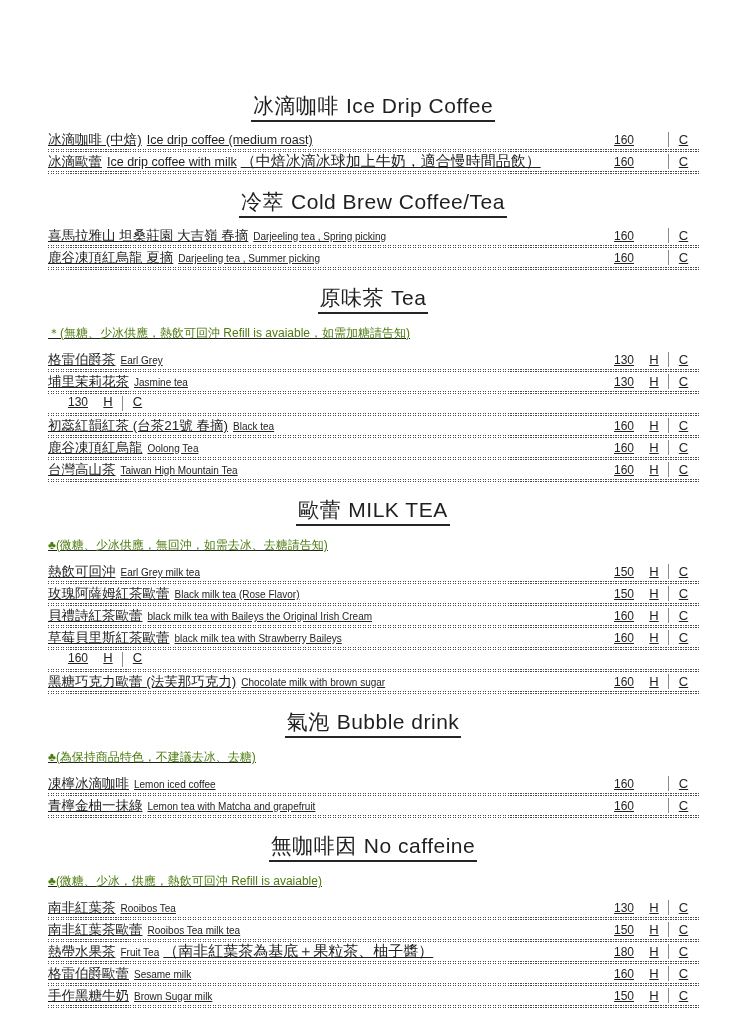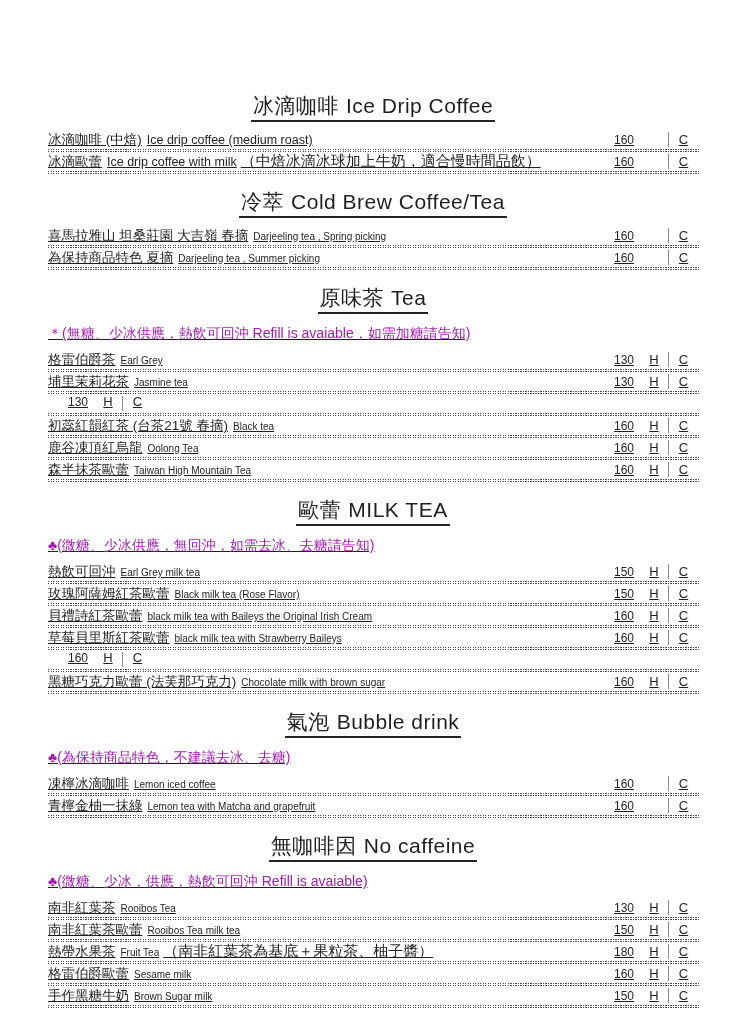"為保持商品特色 夏摘" span.item-zh { text: 為保持商品特色 -> 鹿谷凍頂紅烏龍 }
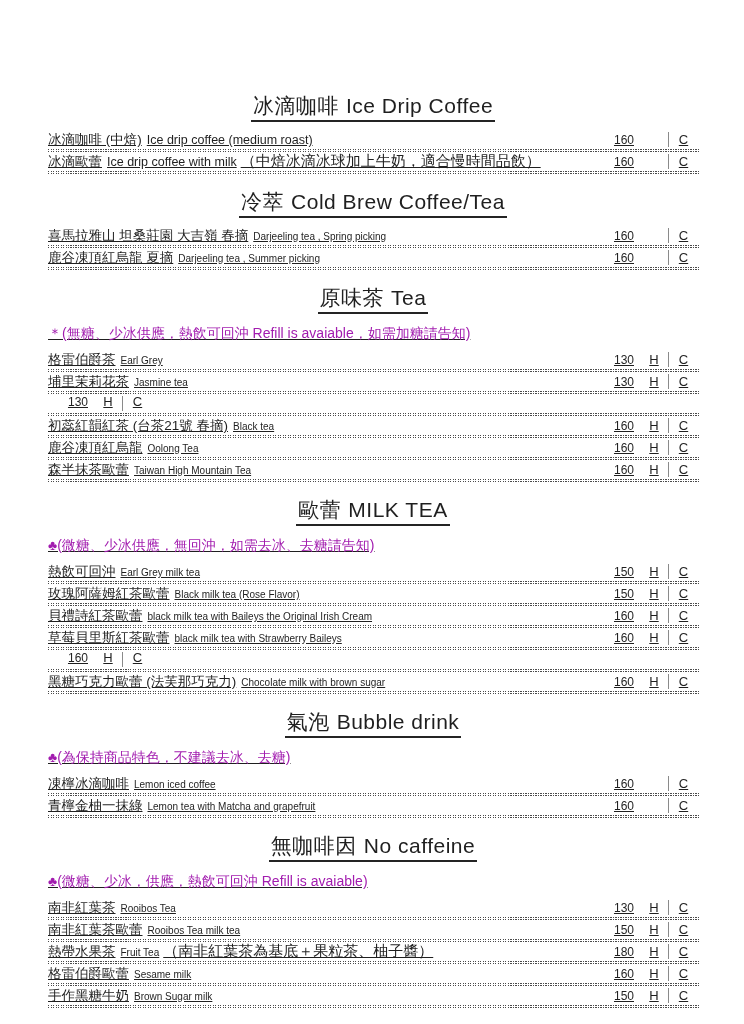"＊(無糖、少冰供應，熱飲可回沖 Refill is" .section-note { color: #a21caf -> #4d7c0f; font-size: 14px -> 12px }
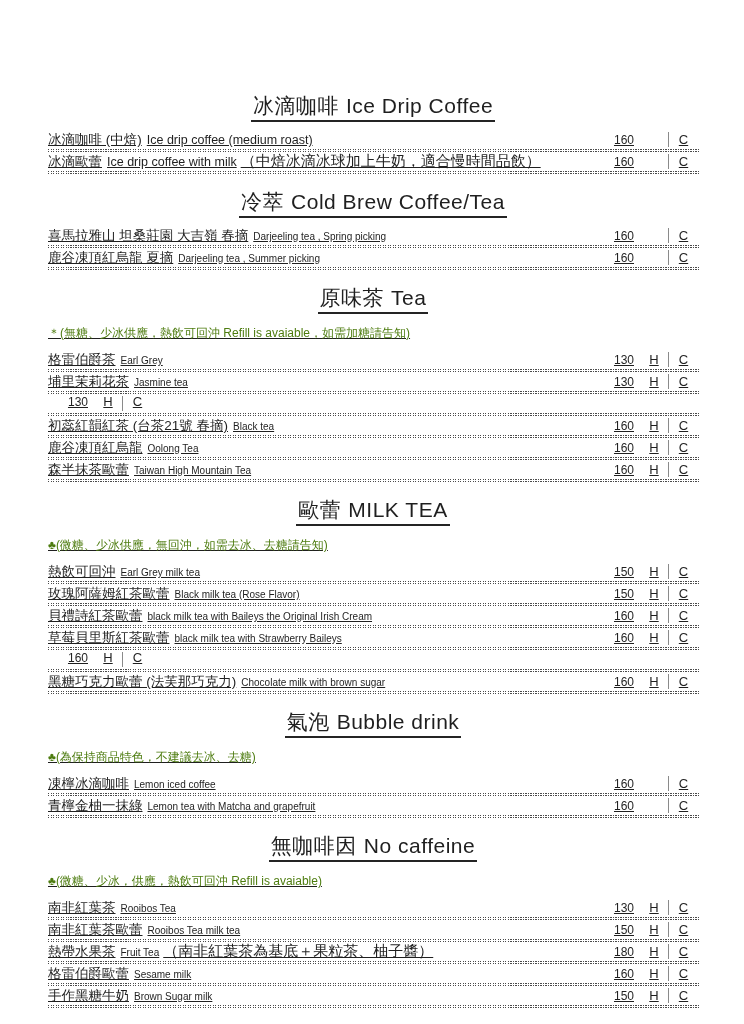"森半抹茶歐蕾" span.item-zh { text: 森半抹茶歐蕾 -> 台灣高山茶 }
